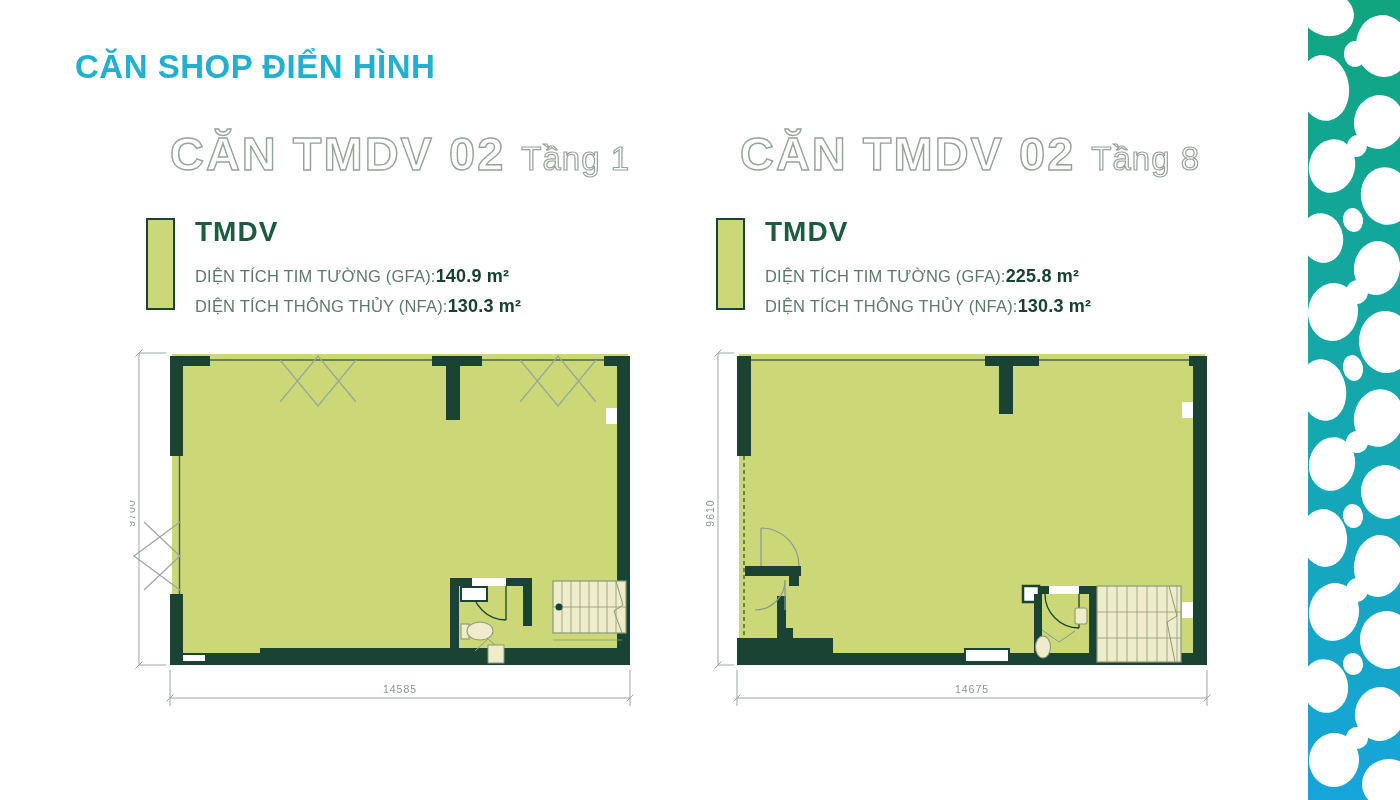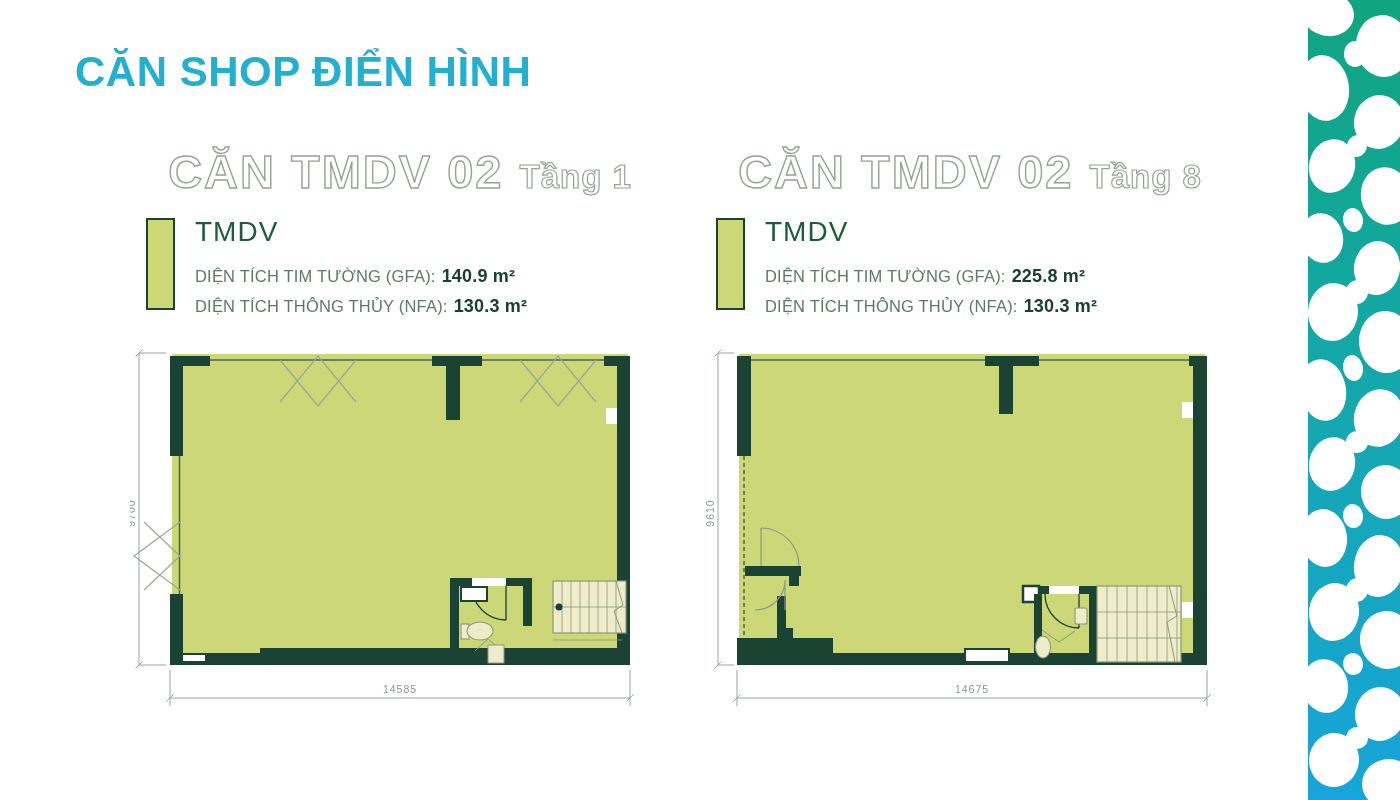"CĂN SHOP ĐIỂN HÌNH" .page-title { font-size: 42px -> 33px }
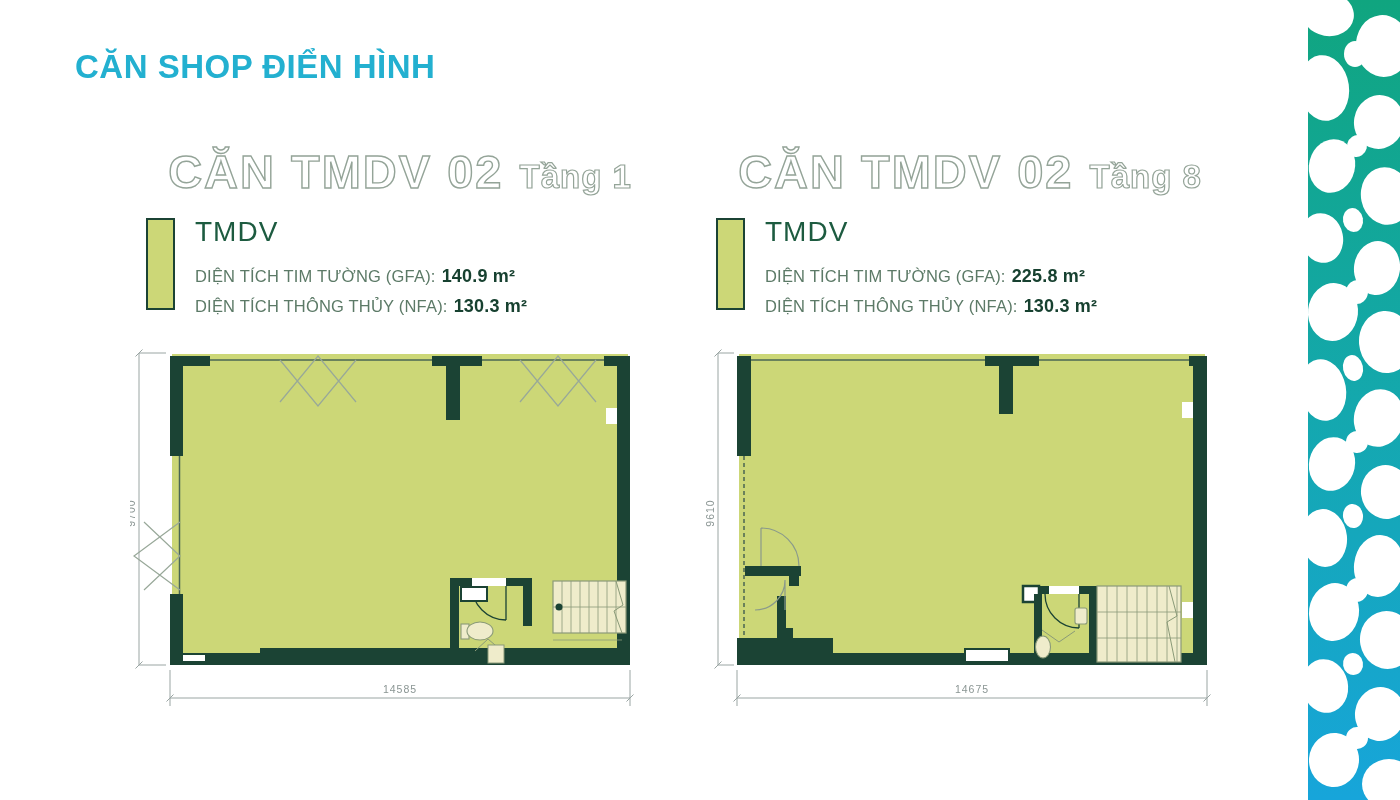"CĂN TMDV 02" .heading { margin-top: 24px -> 6px }
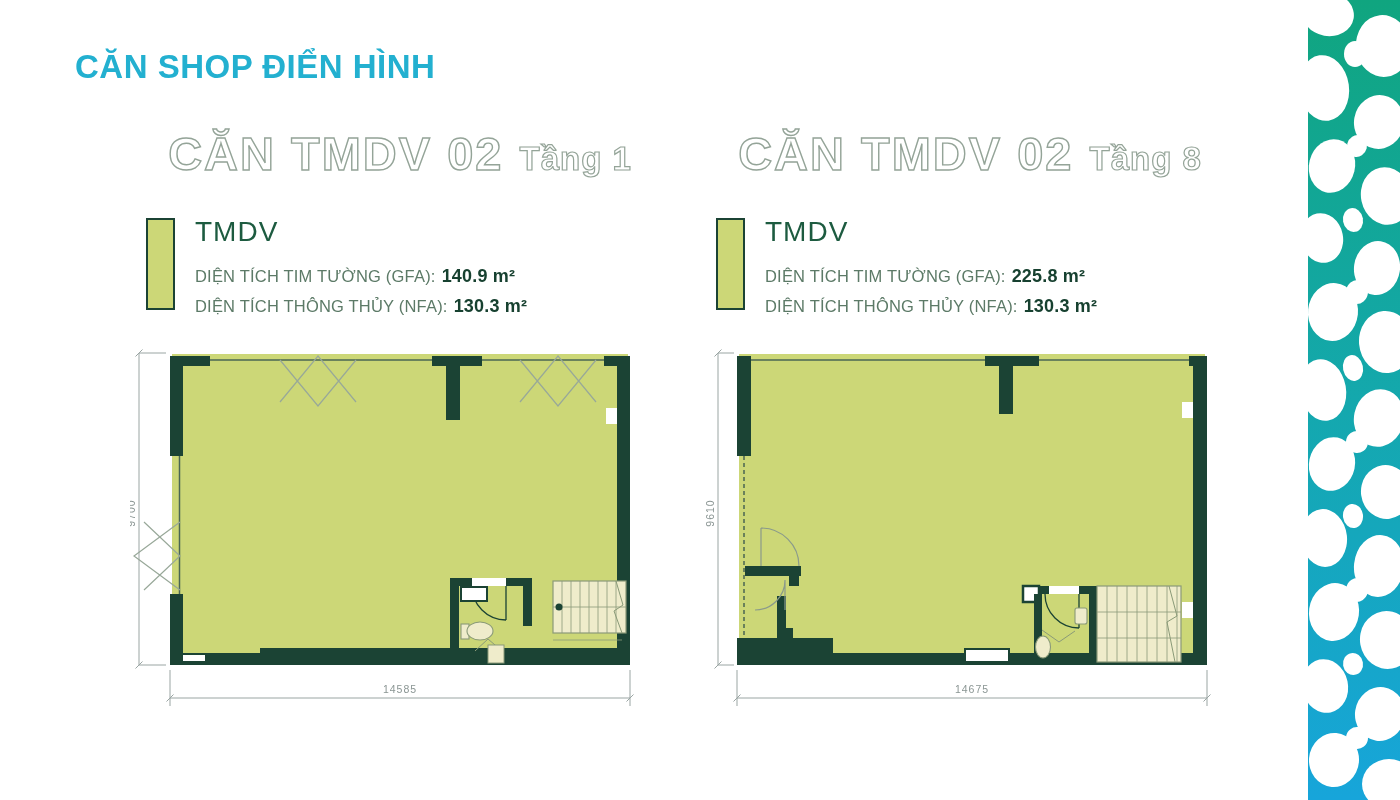"Tầng 1" .heading-floor { font-weight: 700 -> 400 }
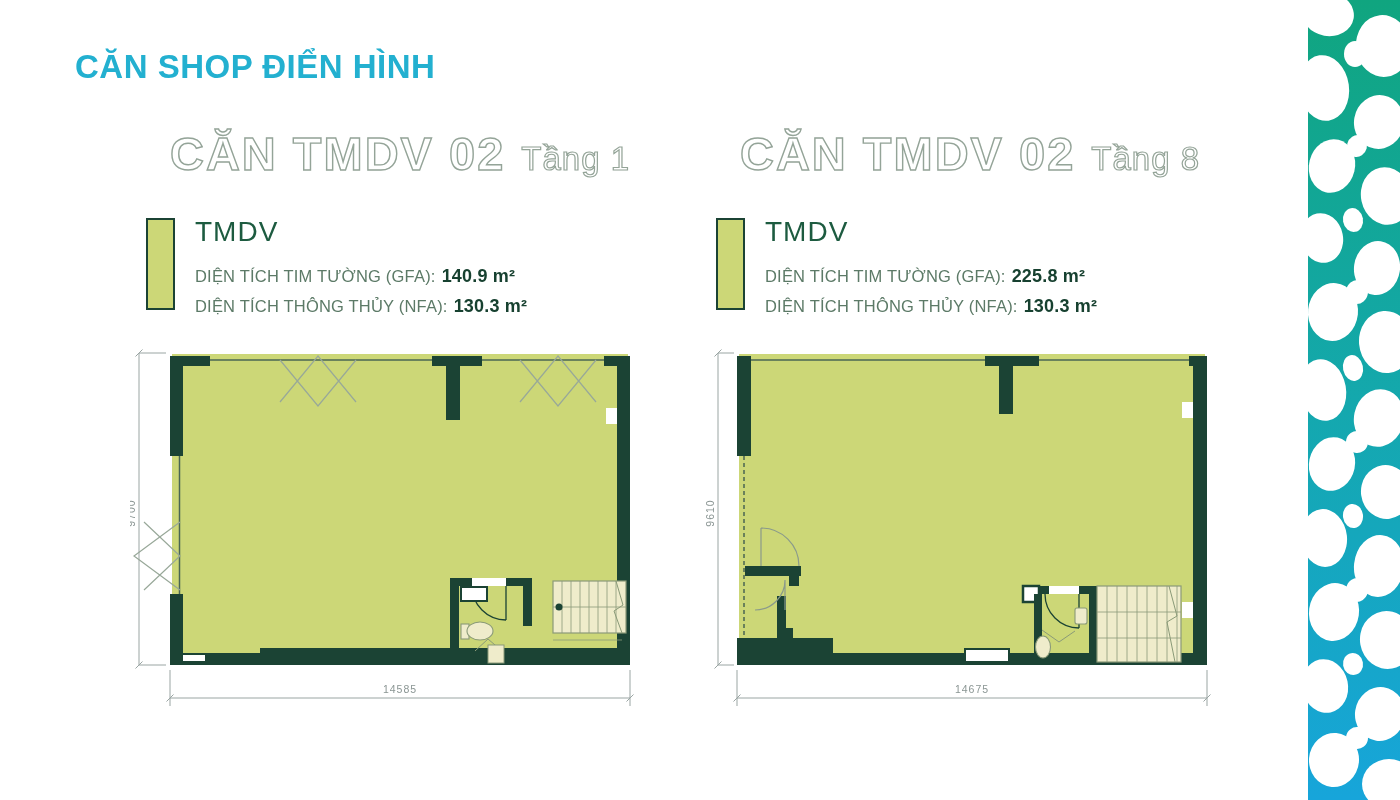"TMDV" .legend-title { font-weight: 400 -> 700 }
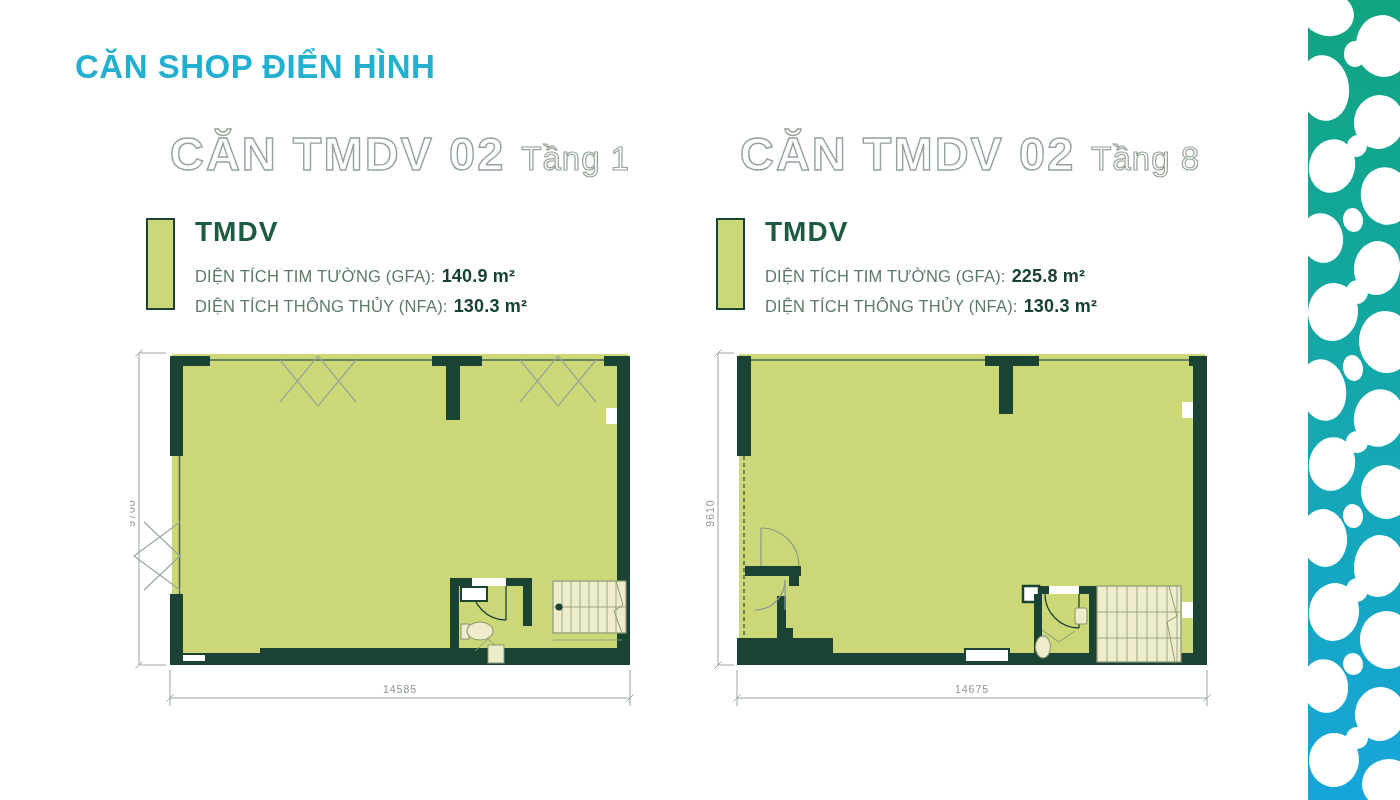"140.9 m²" .spec-value { margin-left: 6px -> none }
